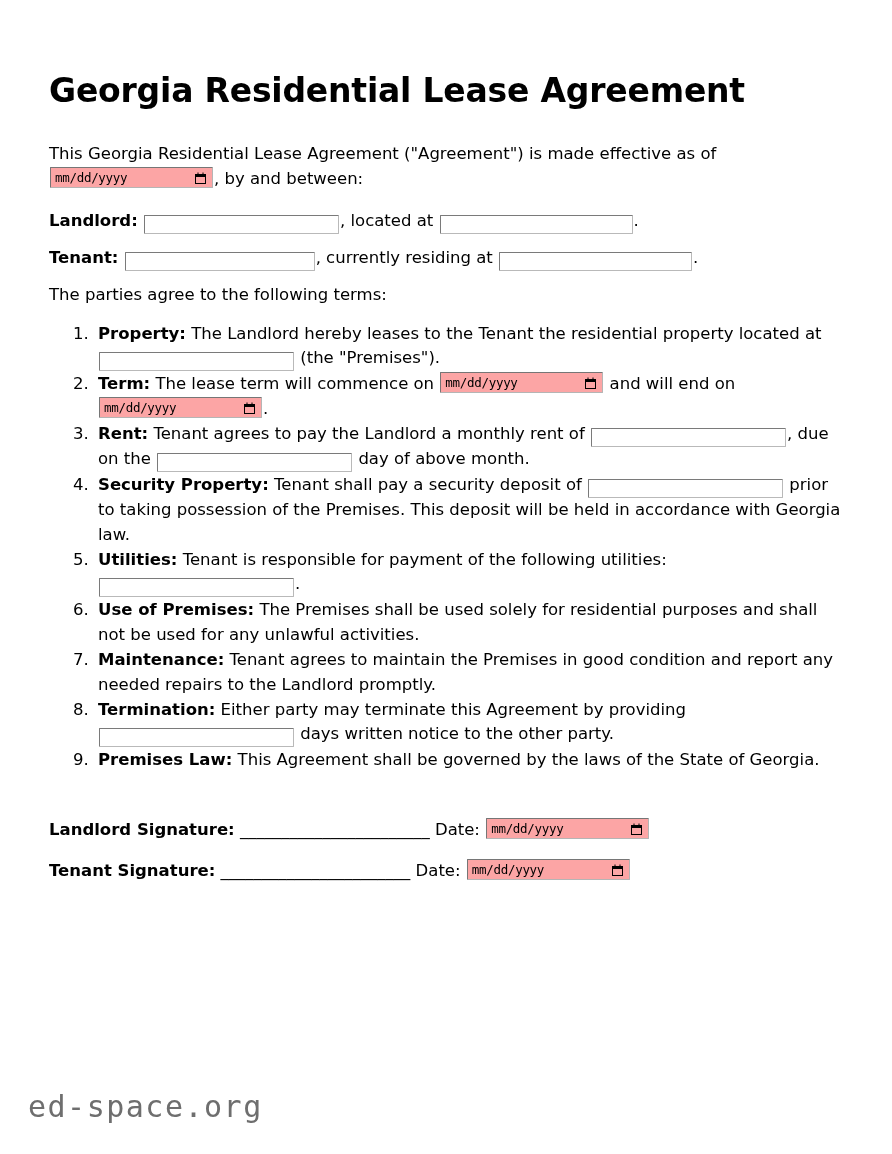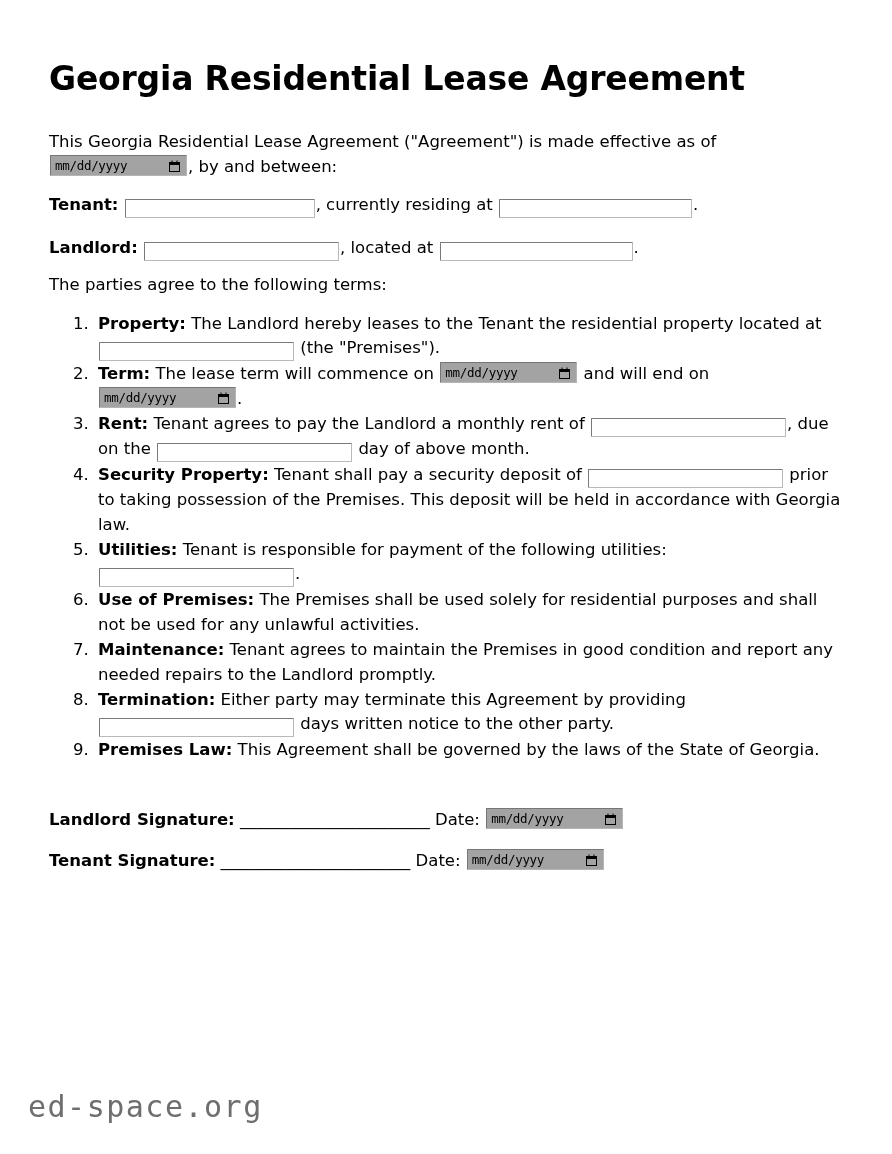"Georgia Residential Lease Agreement" .content { top: 60px -> 72px }
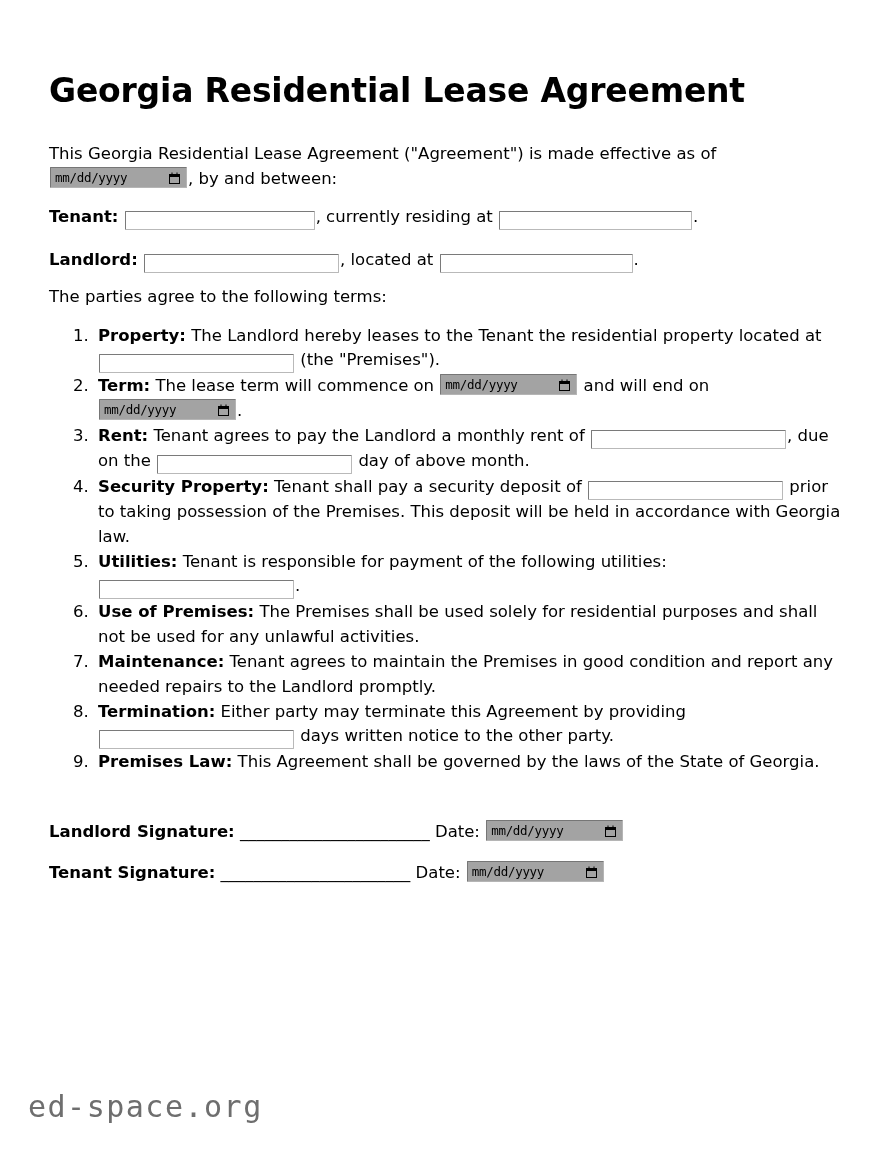"mm/dd/yyyy" .dateinput { background: #a3a3a3 -> #fca5a5; width: 137px -> 163px }
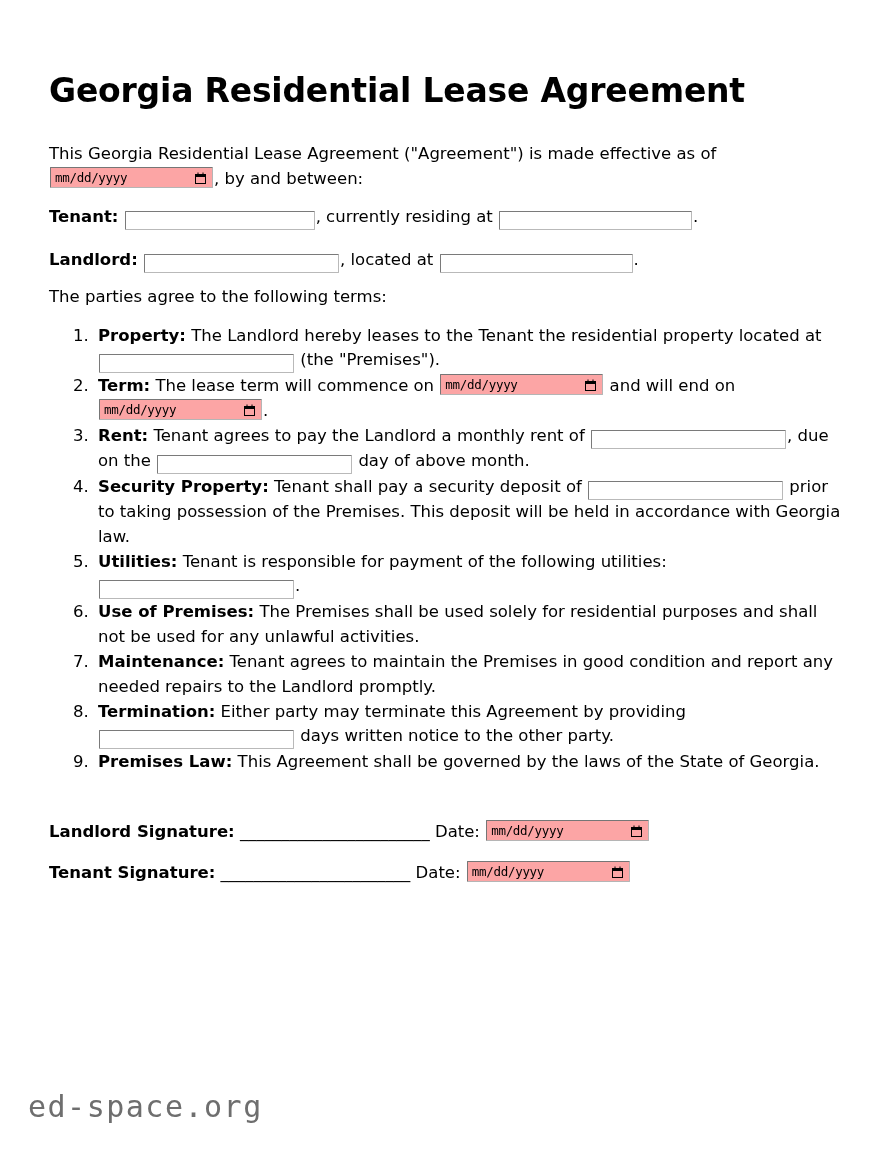"Tenant: , currently residing at" p.party-line { order: before "Landlord: , located at ." -> after "Landlord: , located at ." }
